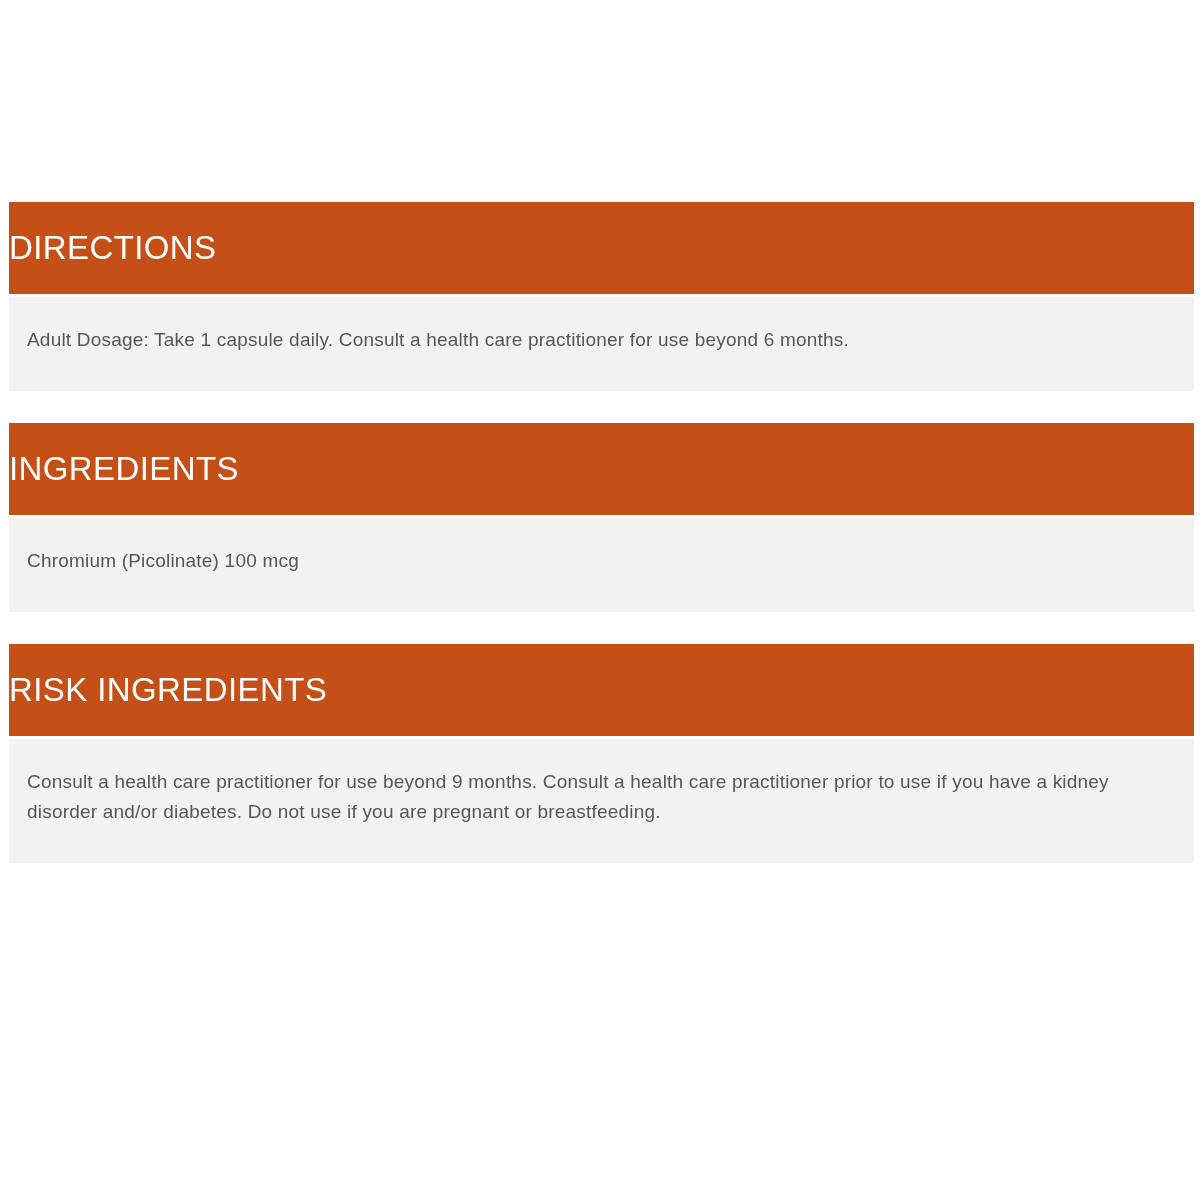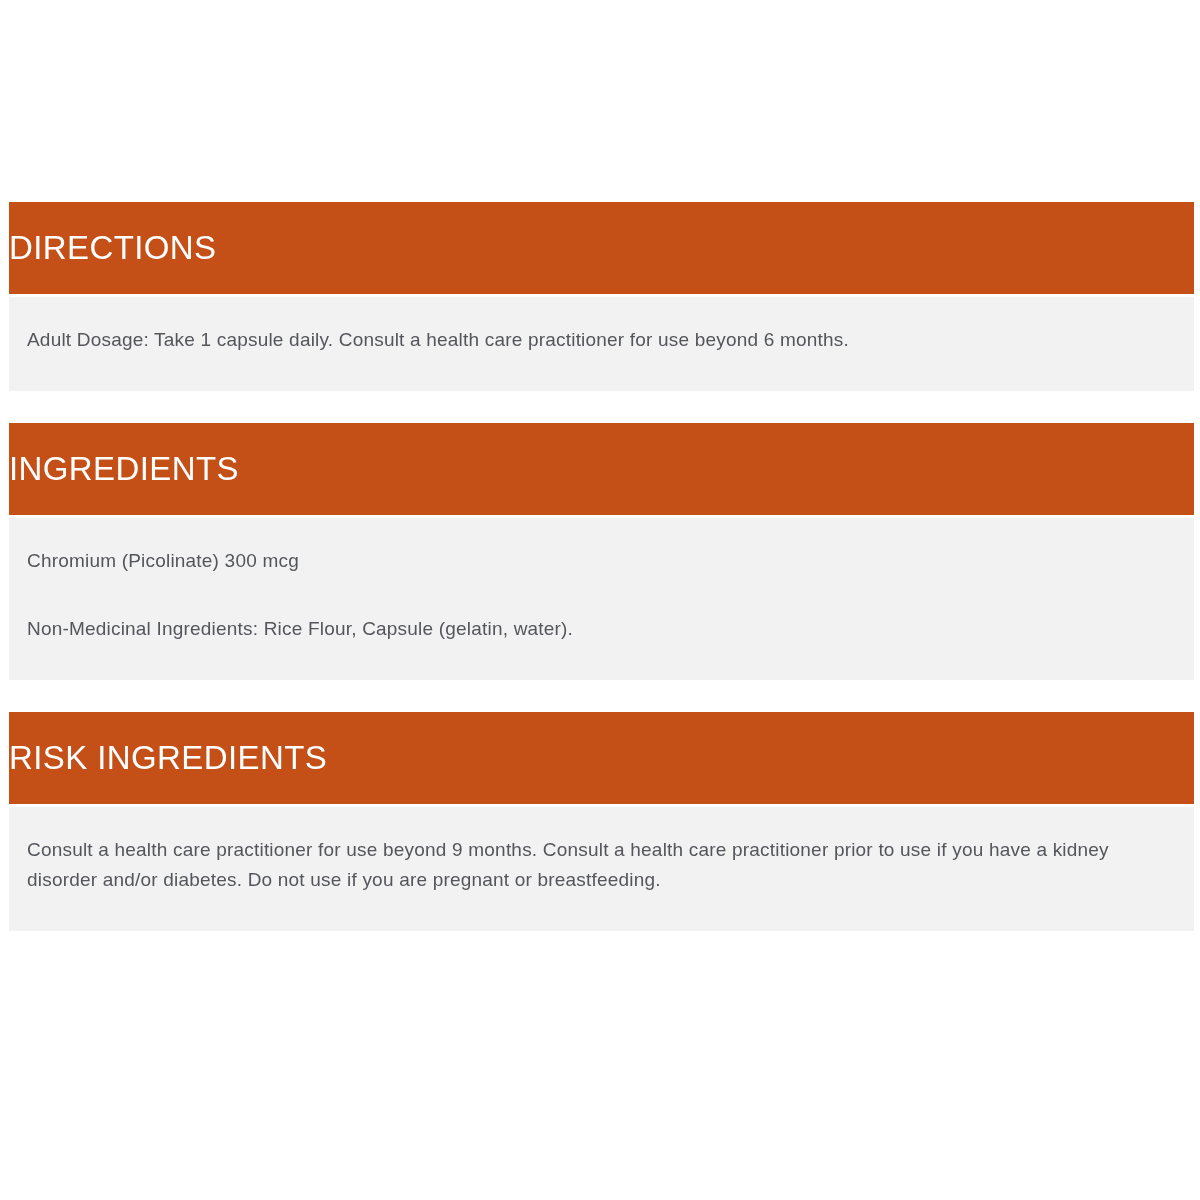"Chromium (Picolinate) 300 mcg" p { text: 300 -> 100 }
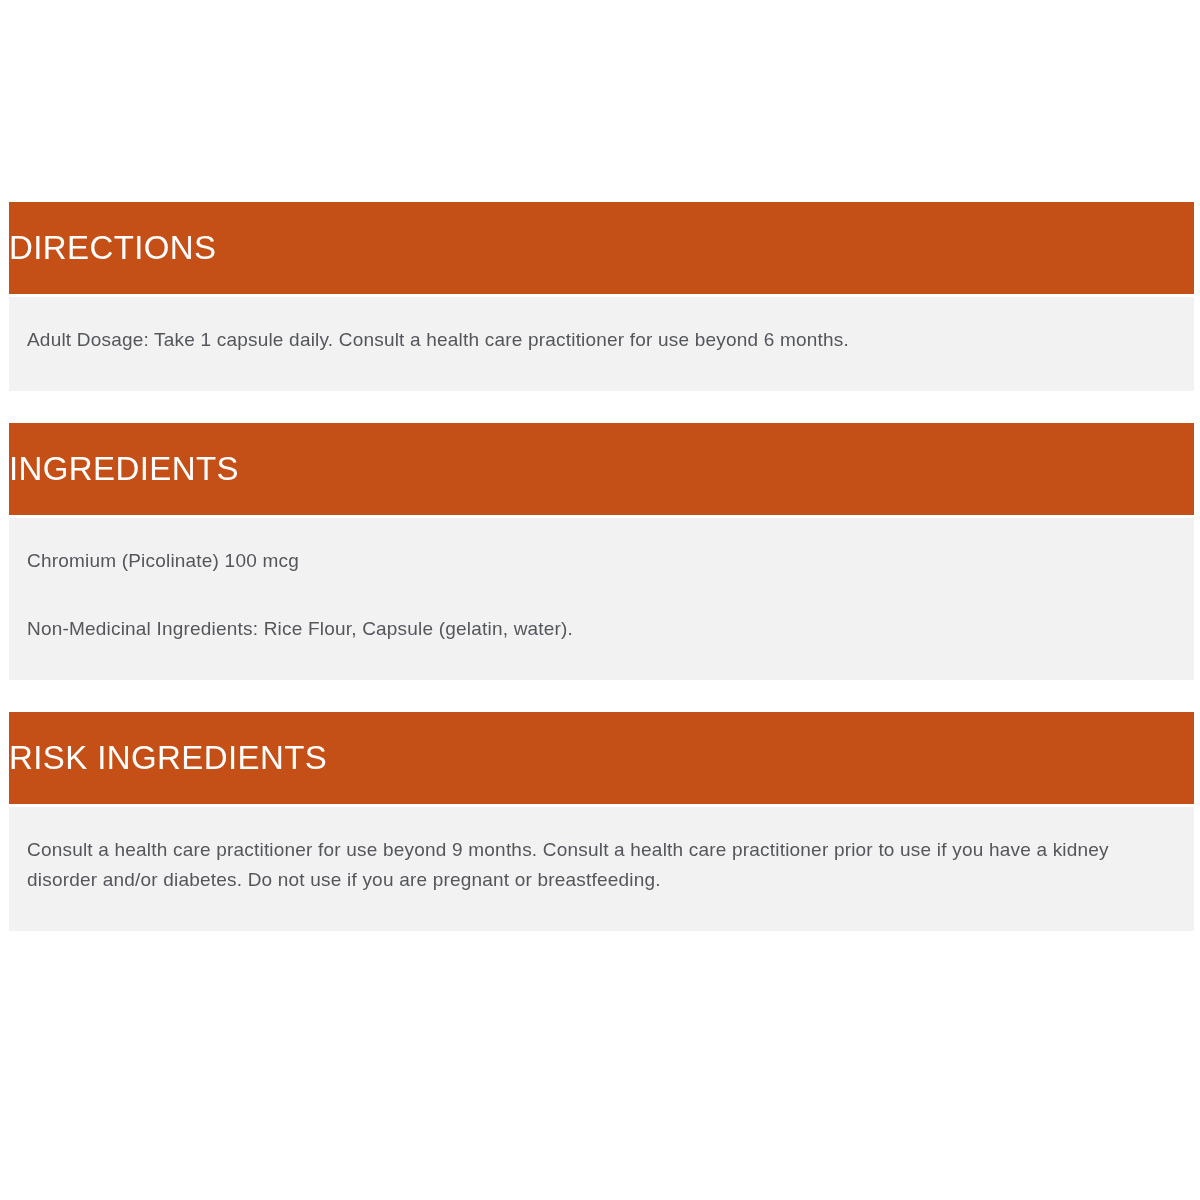"Non-Medicinal Ingredients: Rice Flour," p { html: <p>Non-Medicinal Ingredients: Rice Flour, Capsule (gelatin, water).</p> -> none }
